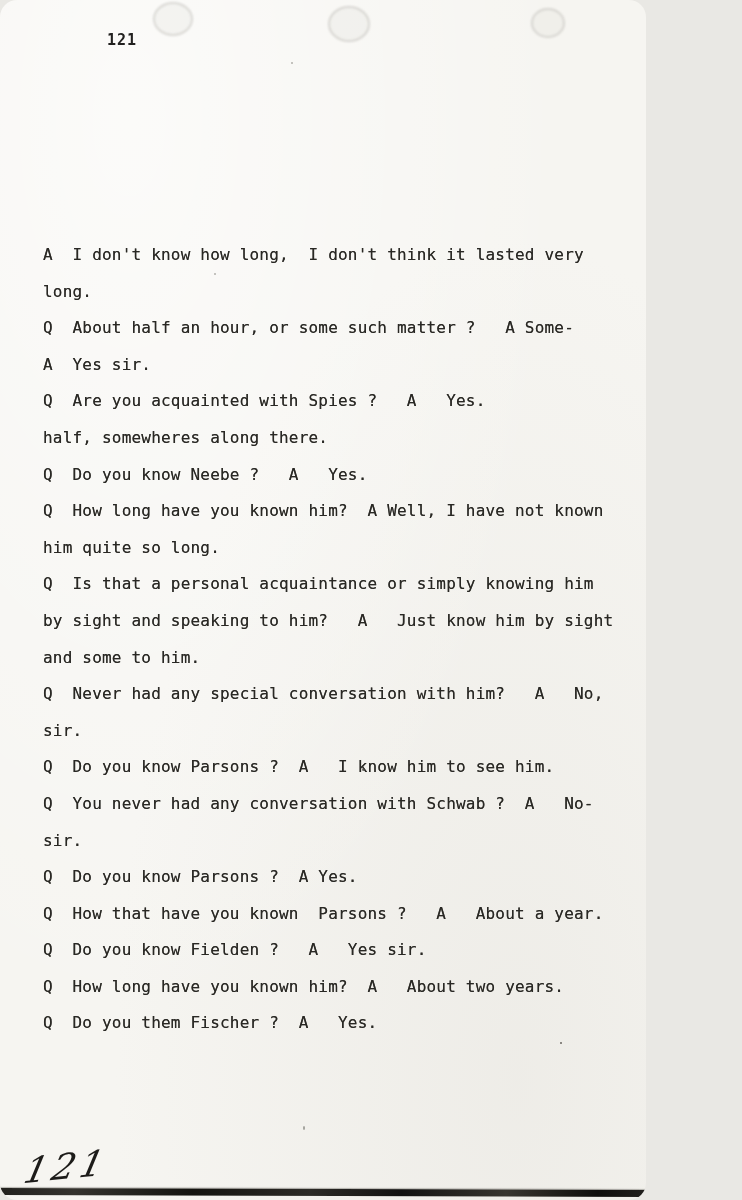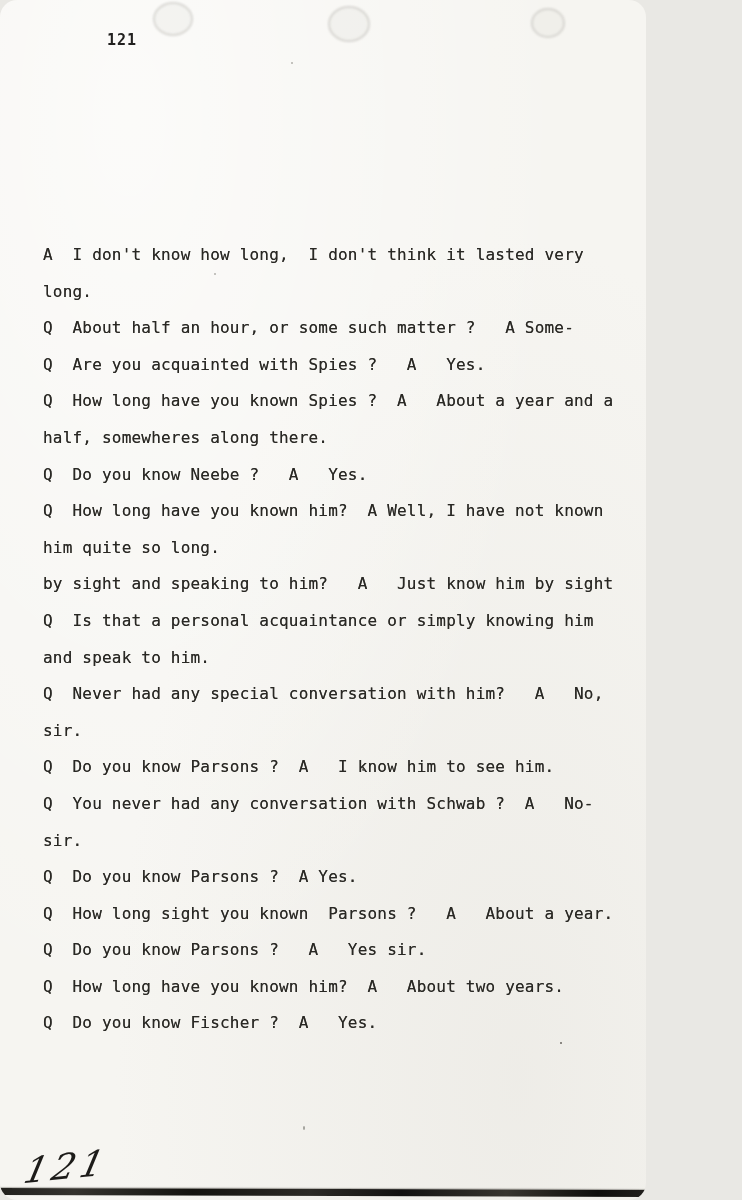"A Yes sir." div.line { html: none -> <div>A Yes sir.</div> }
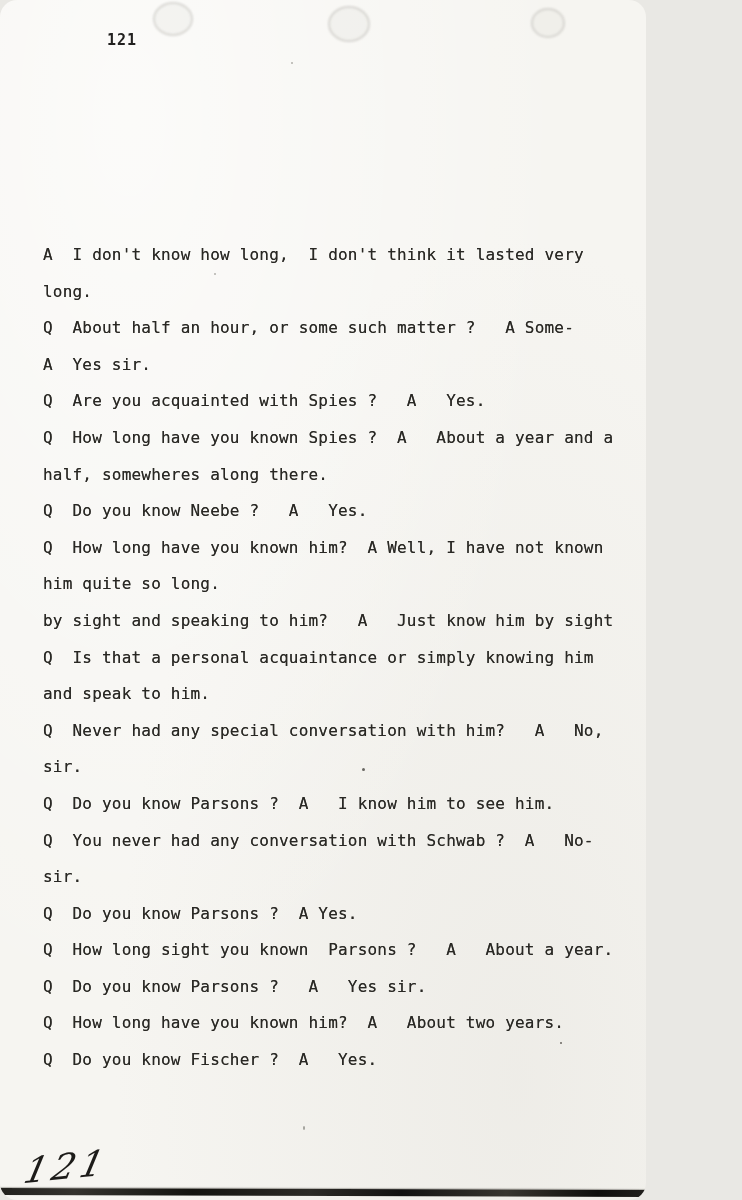"Q How long have you known Spies" div.line { html: <div>Q How long have you known Spies ? A About a year and a</div> -> none }
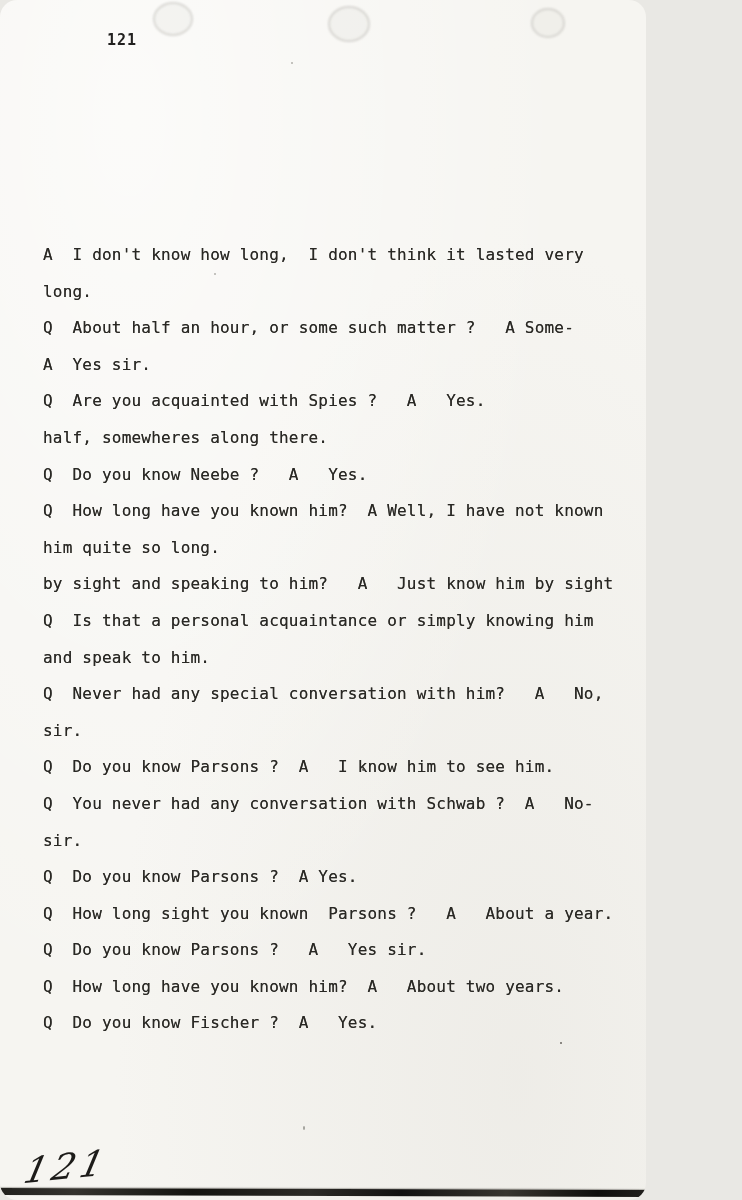"by sight and speaking to" div.line { order: before "Q Is that a personal" -> after "Q Is that a personal" }
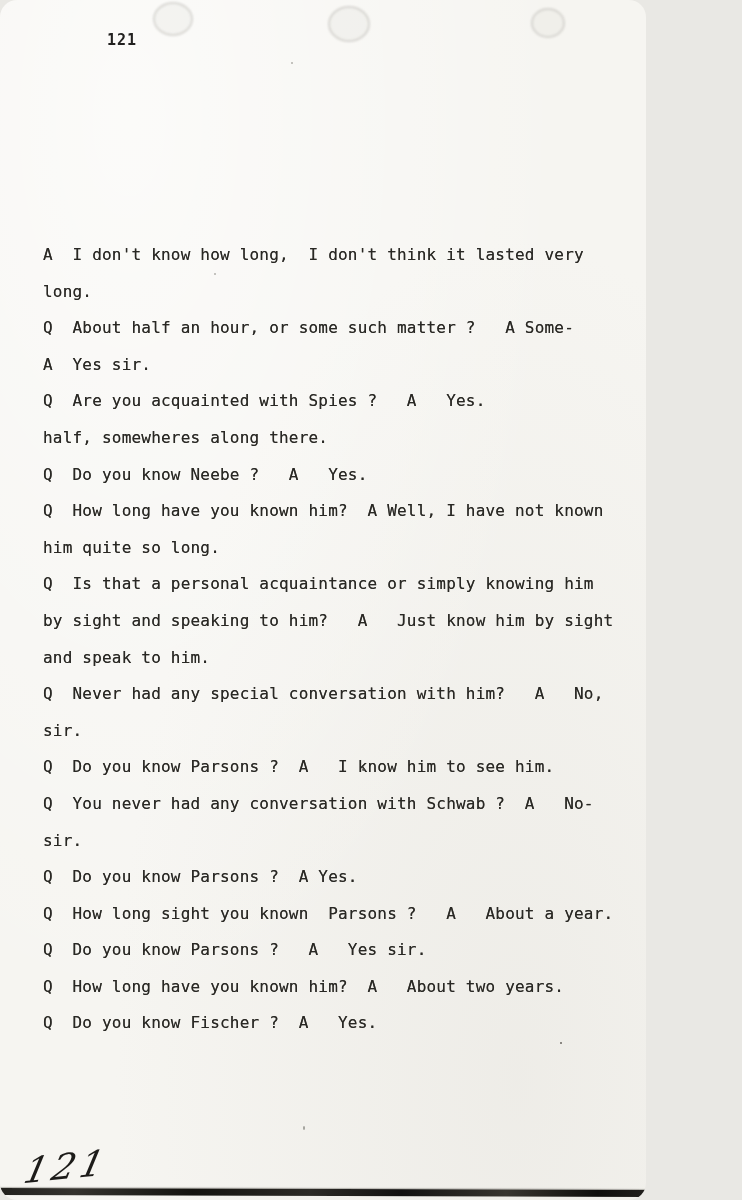"and speak to him." div.line { text: speak -> some }
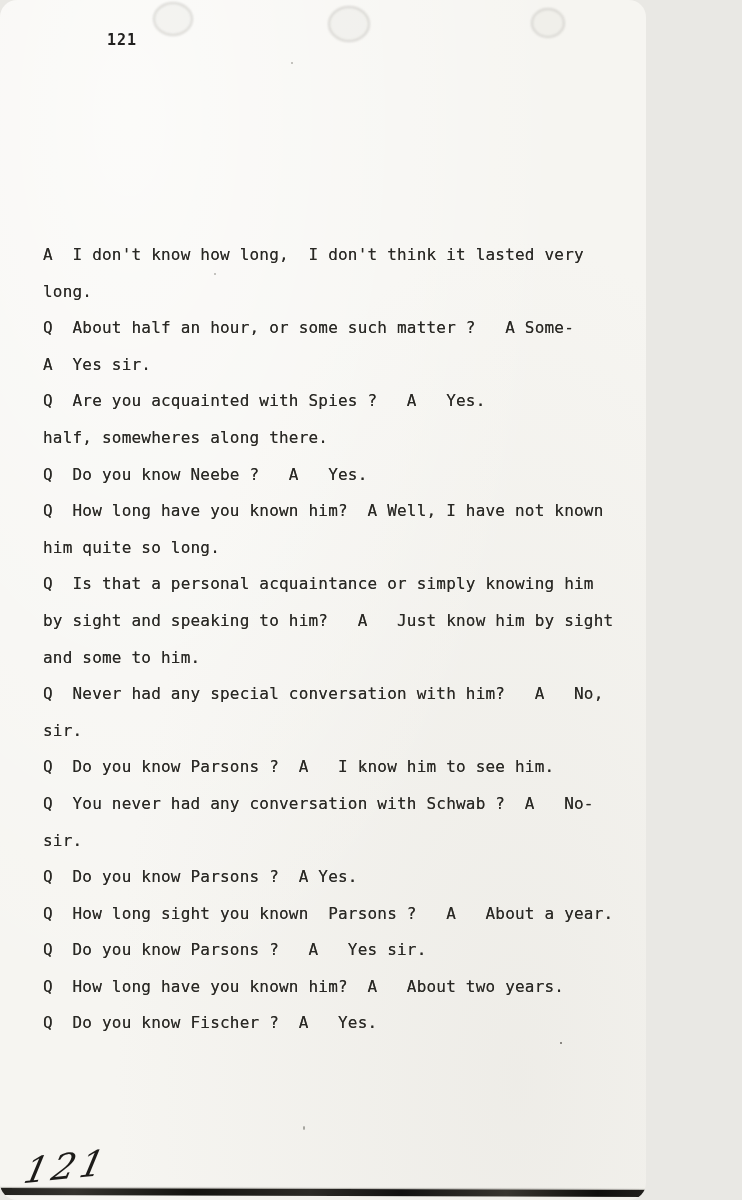"Q How long sight you" div.line { text: long sight -> that have }
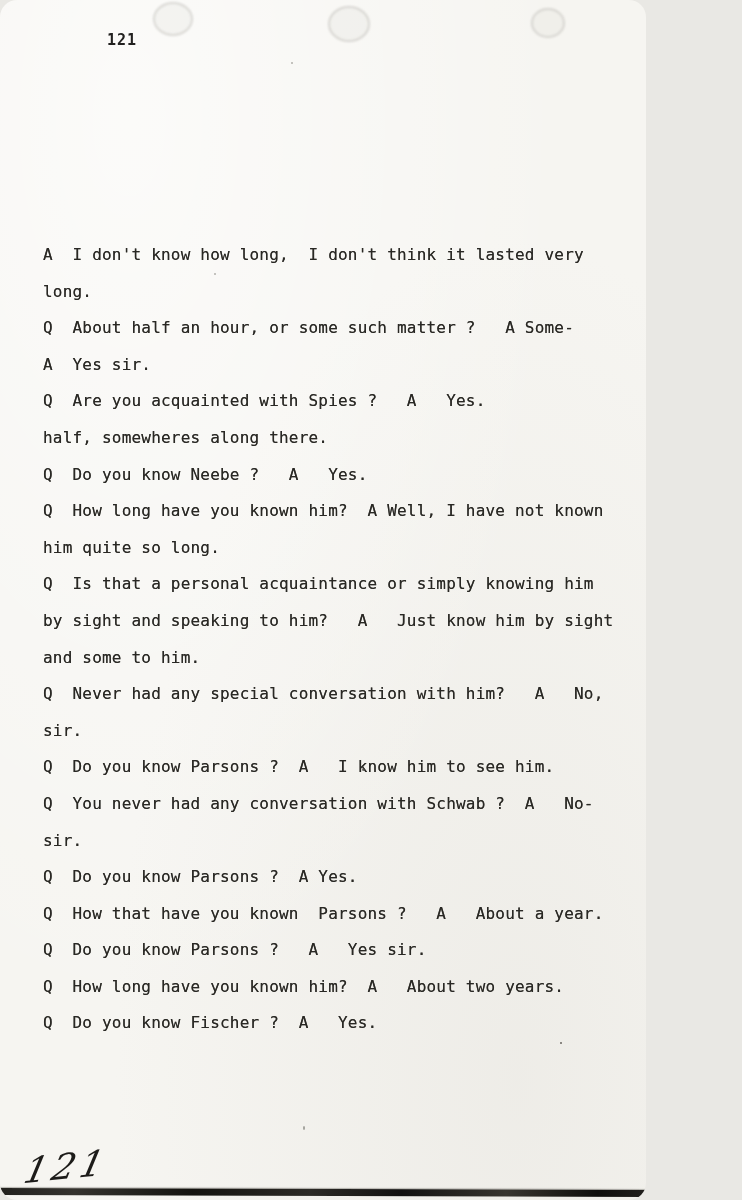"Q Do you know Parsons ? A Yes" div.line { text: Parsons -> Fielden }
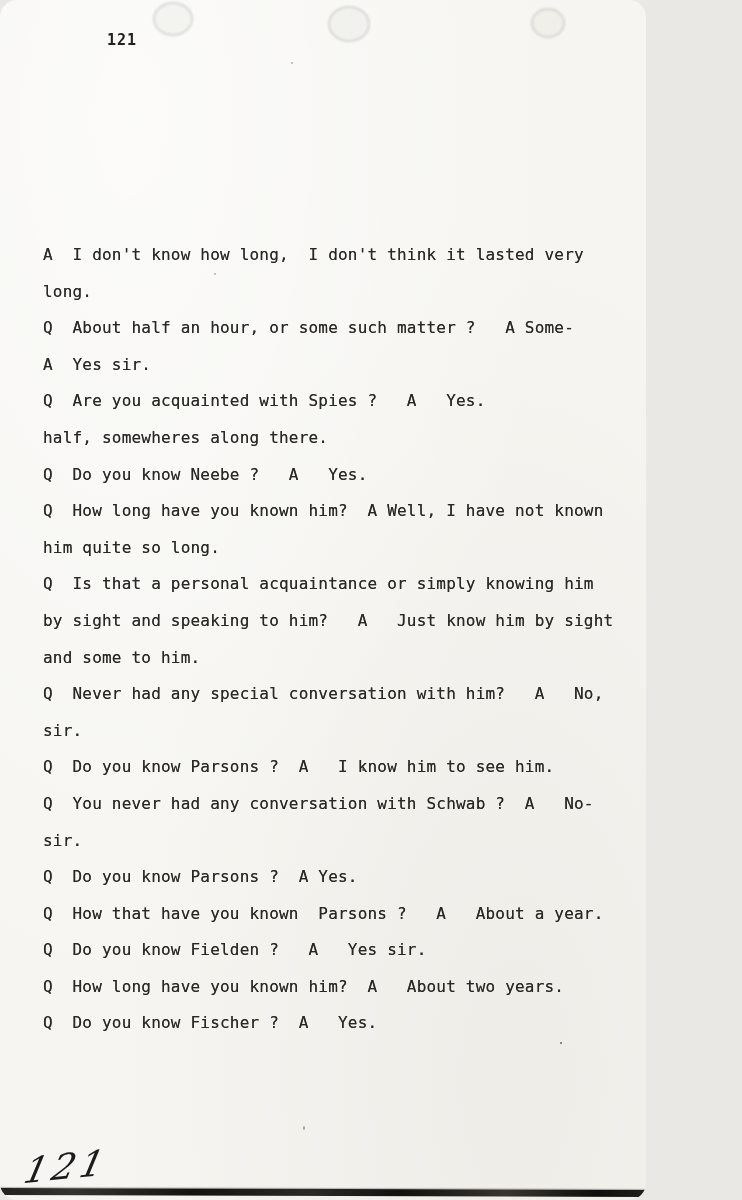"Q Do you know Fischer" div.line { text: know -> them }
